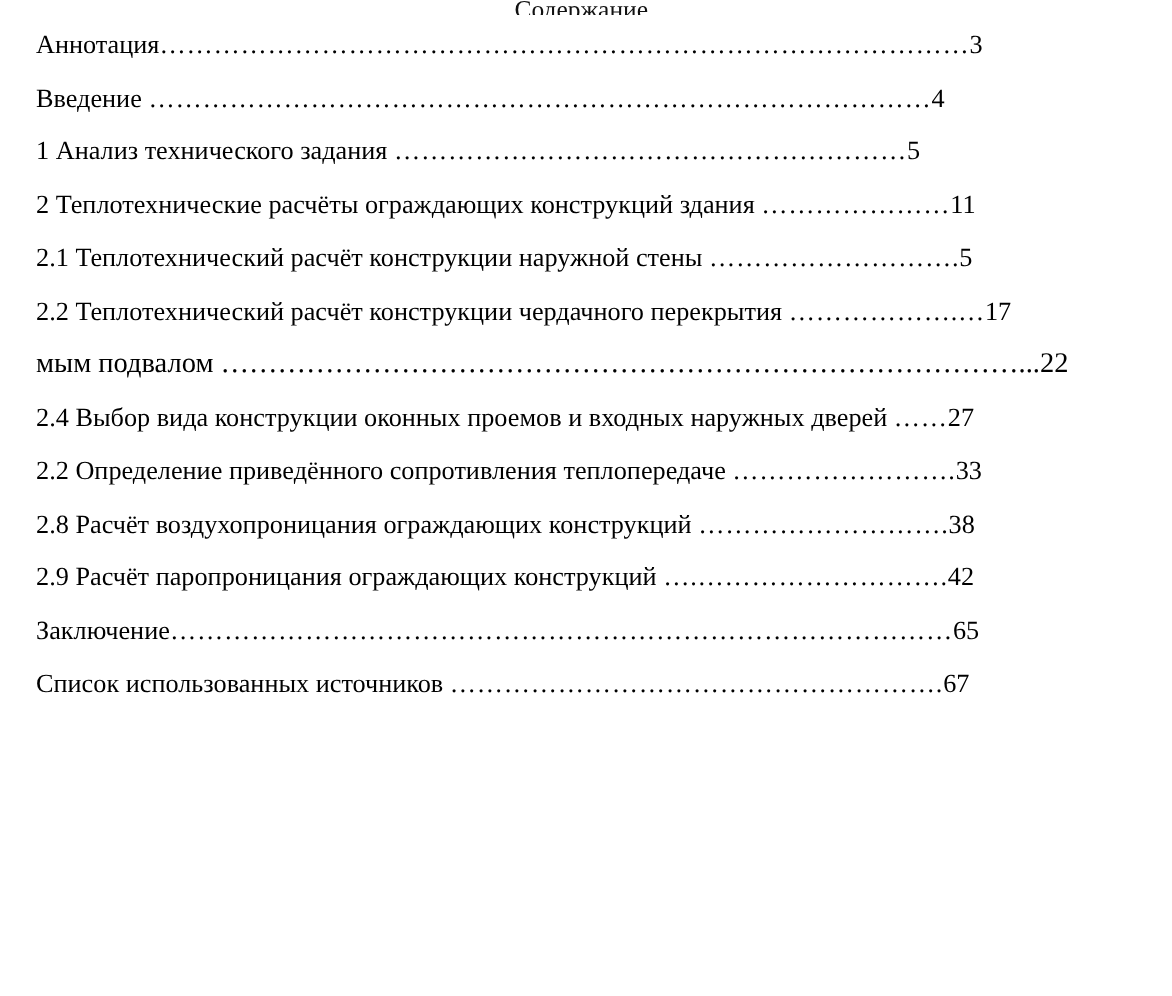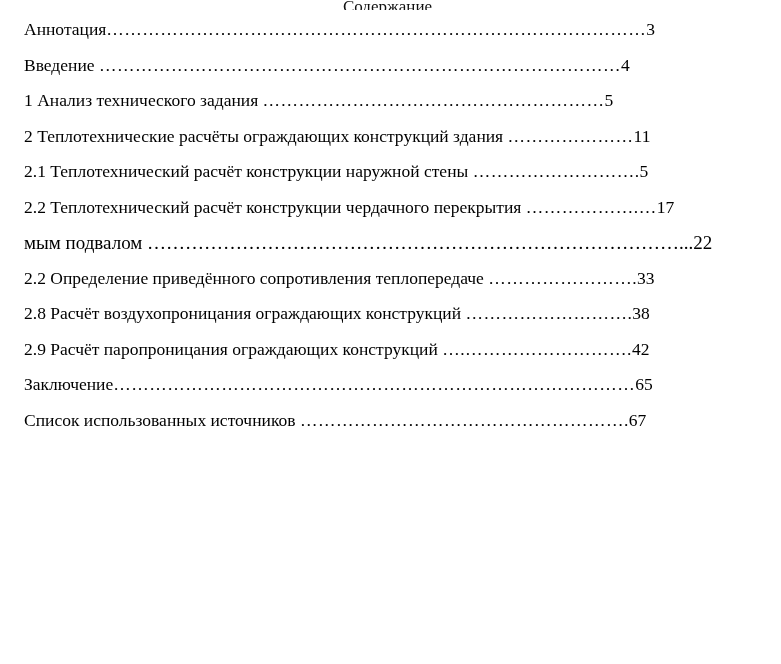"2.4 Выбор вида конструкции оконных" div.toc-entry { html: none -> <div> <span>2.4 Выбор вида конструкции оконных проемов и входных наружных дверей </span><span>……</span><span>27</span> </div> }
